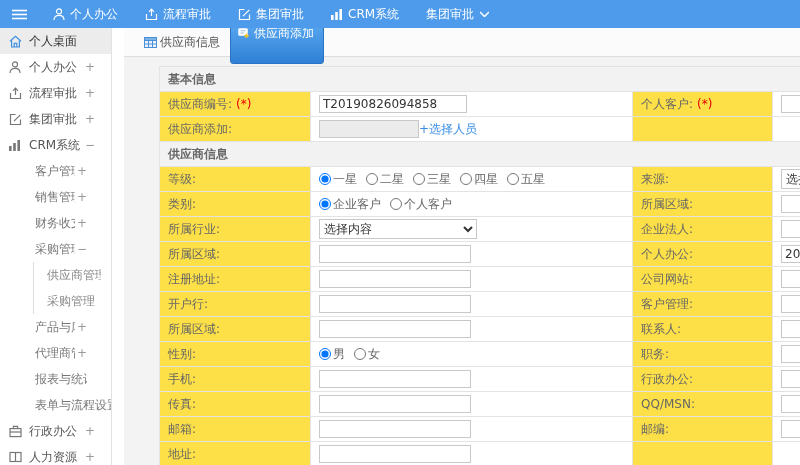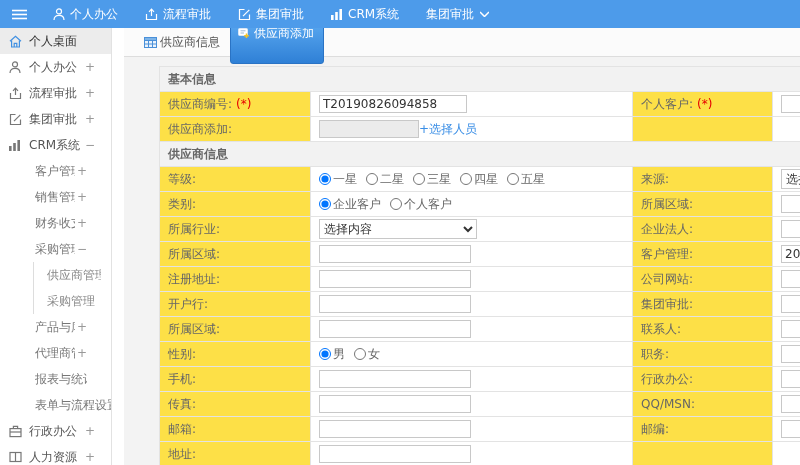"客户管理:" span { text: 客户管理 -> 个人办公 }
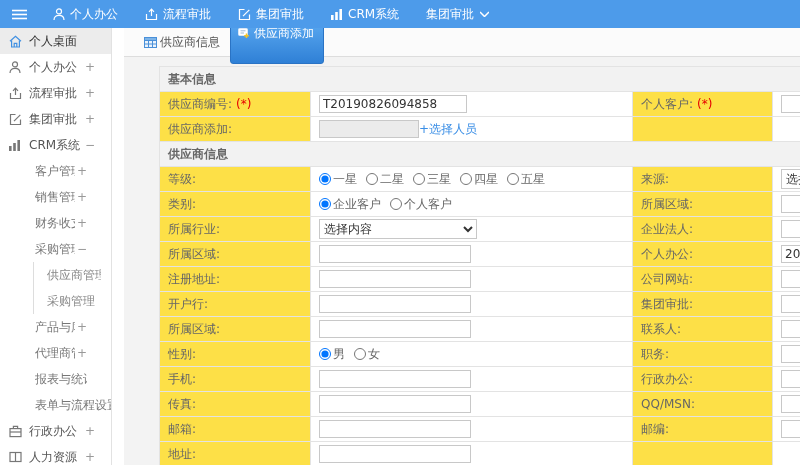"集团审批:" span { text: 集团审批 -> 客户管理 }
